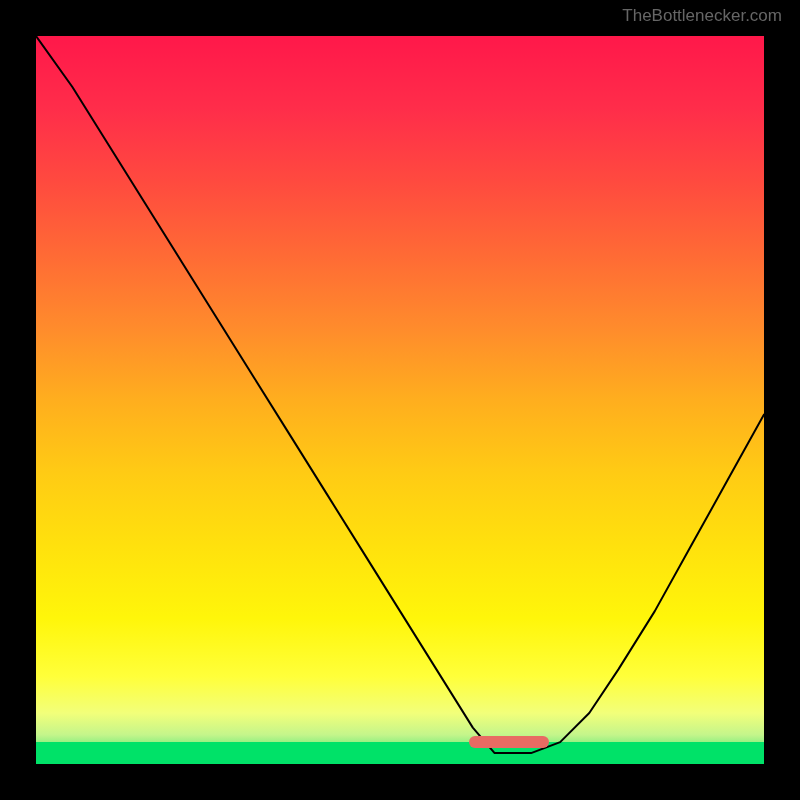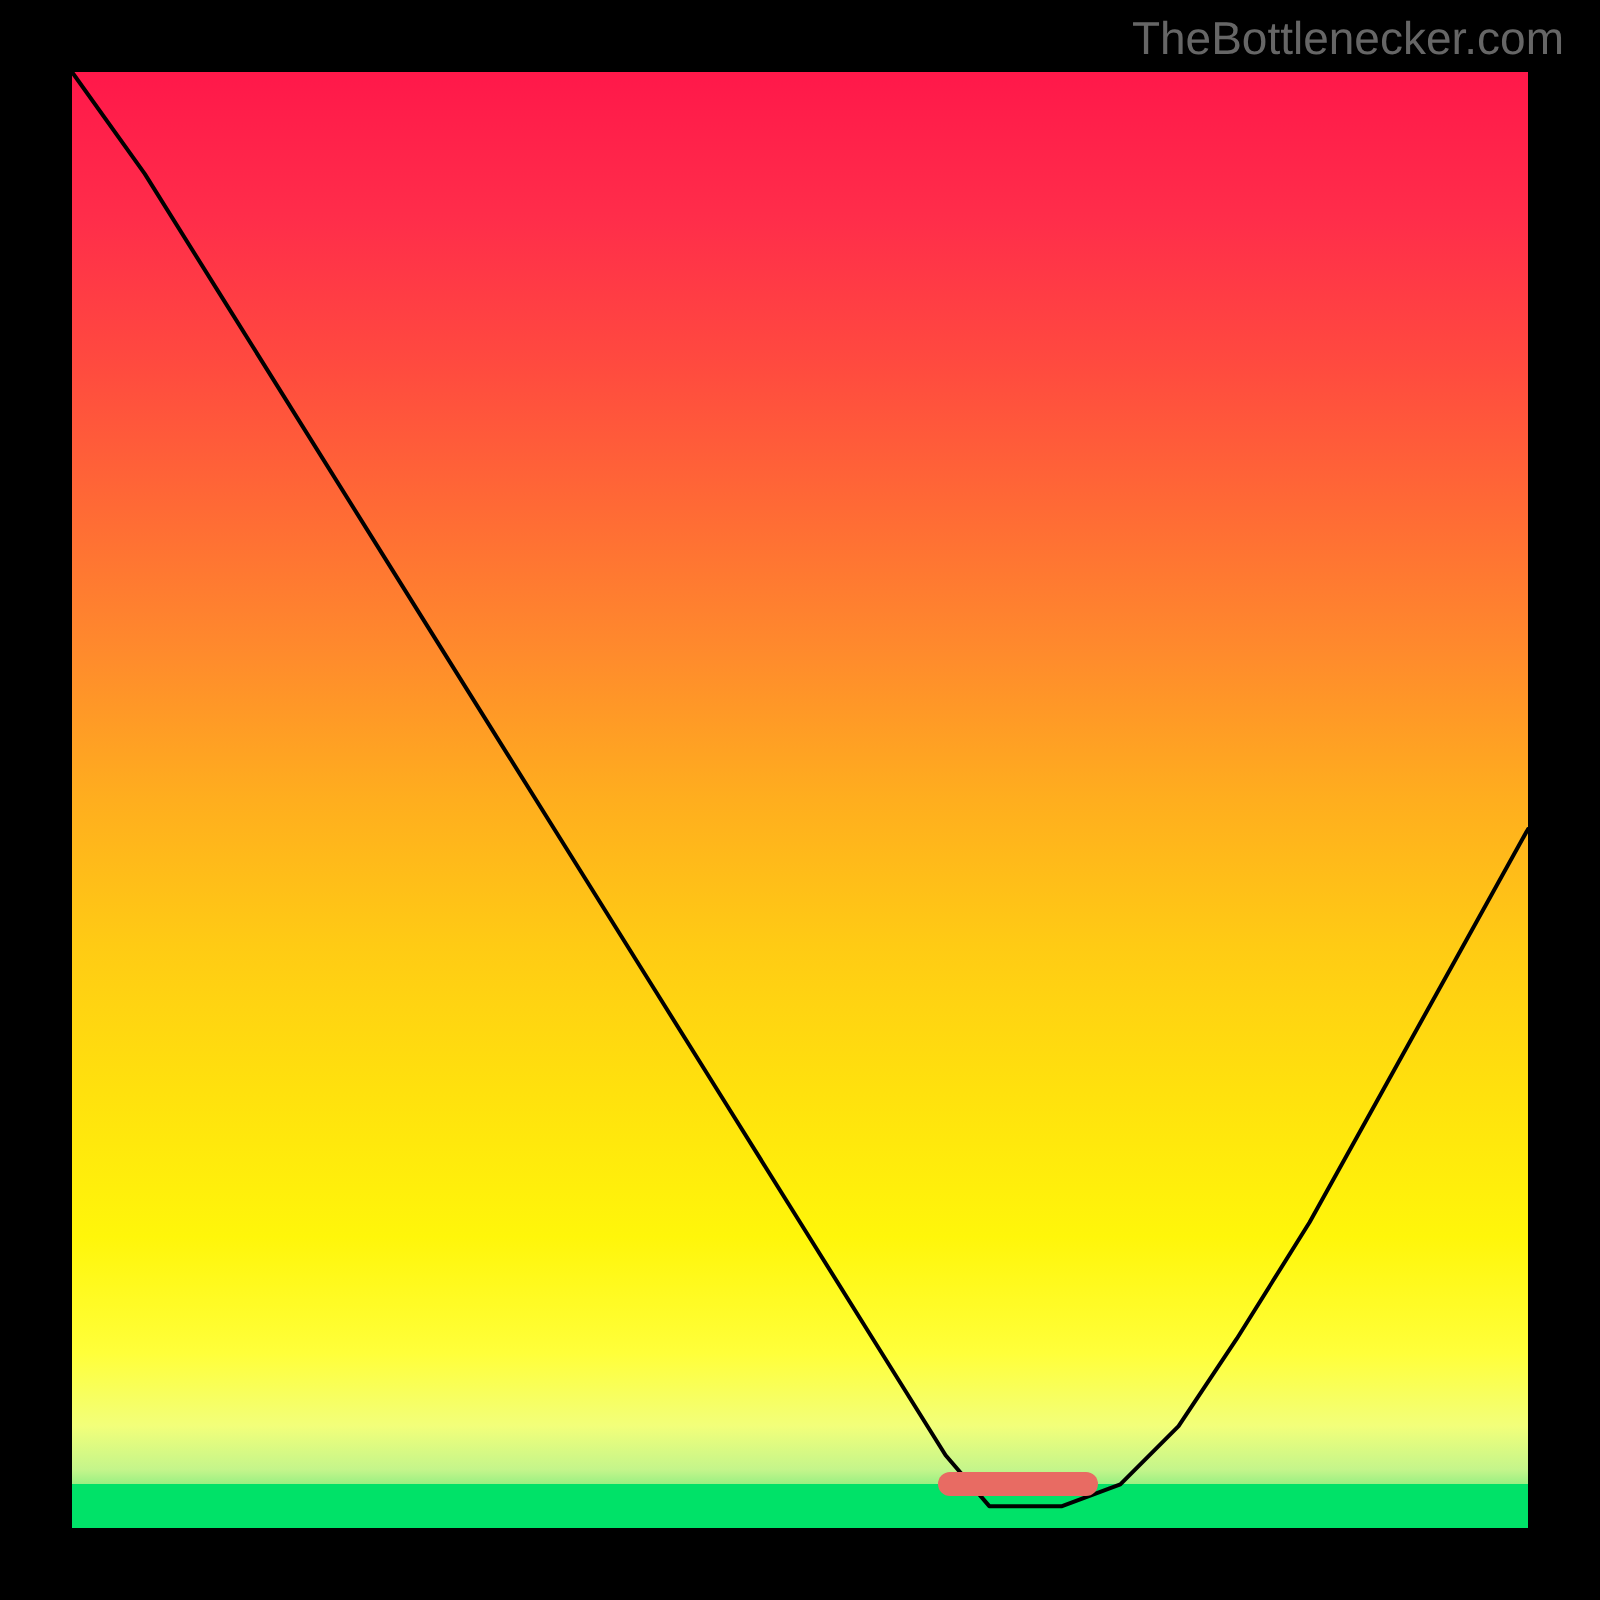"TheBottlenecker.com" .watermark { font-size: 23px -> 17px }
